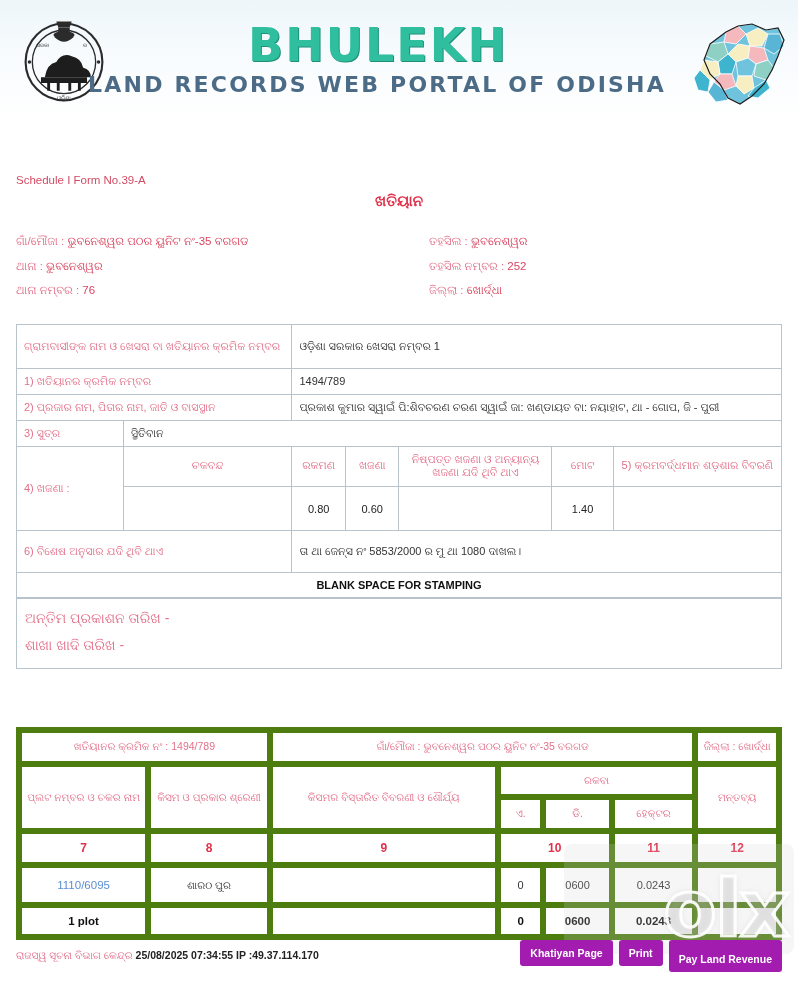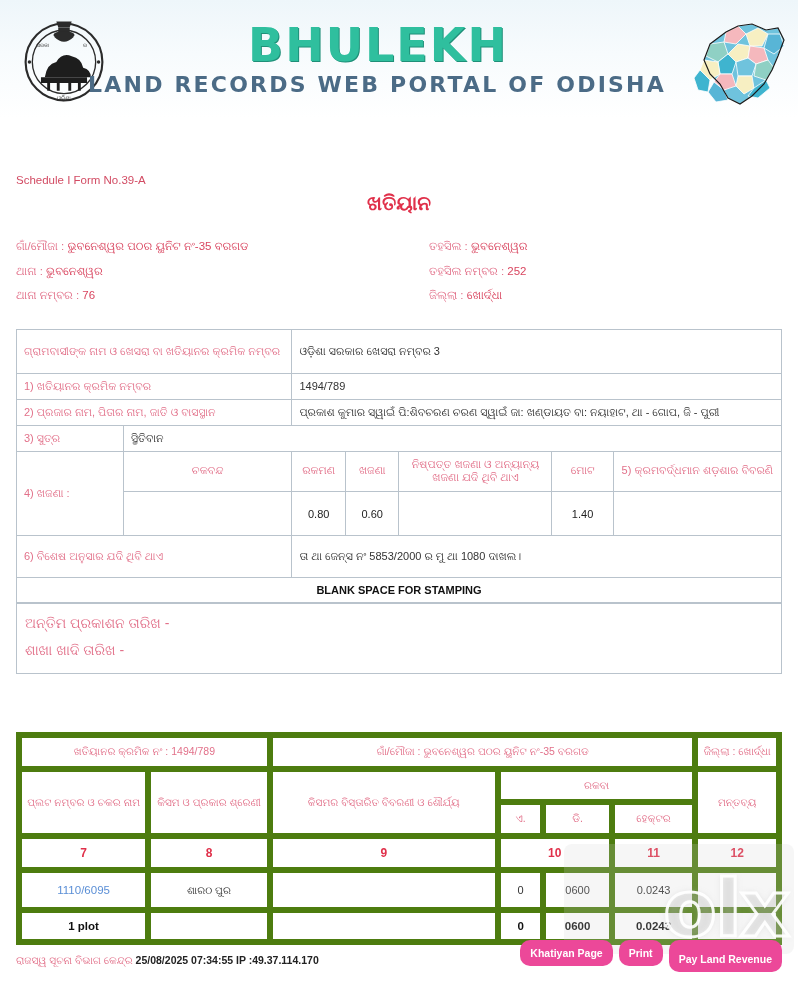"ଖତିୟାନ" .khatiyan-title { font-size: 20px -> 15px }
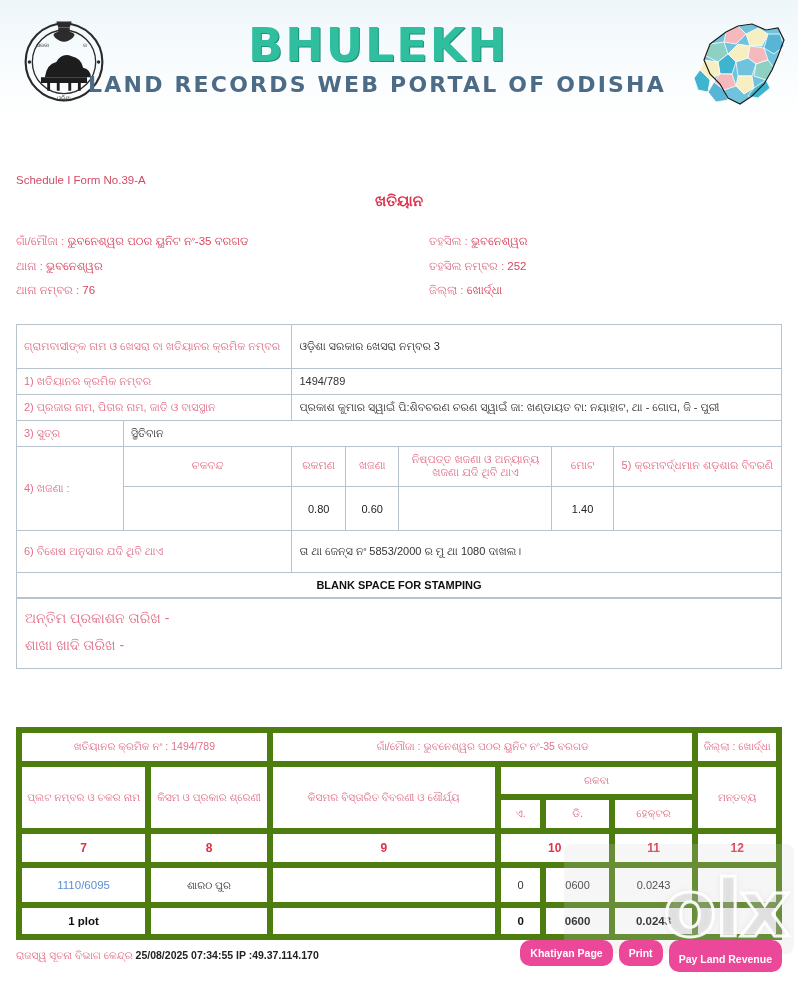"ଓଡ଼ିଶା ସରକାର ଖେସରା ନମ୍ବର 3" td.valtxt { text: 3 -> 1 }
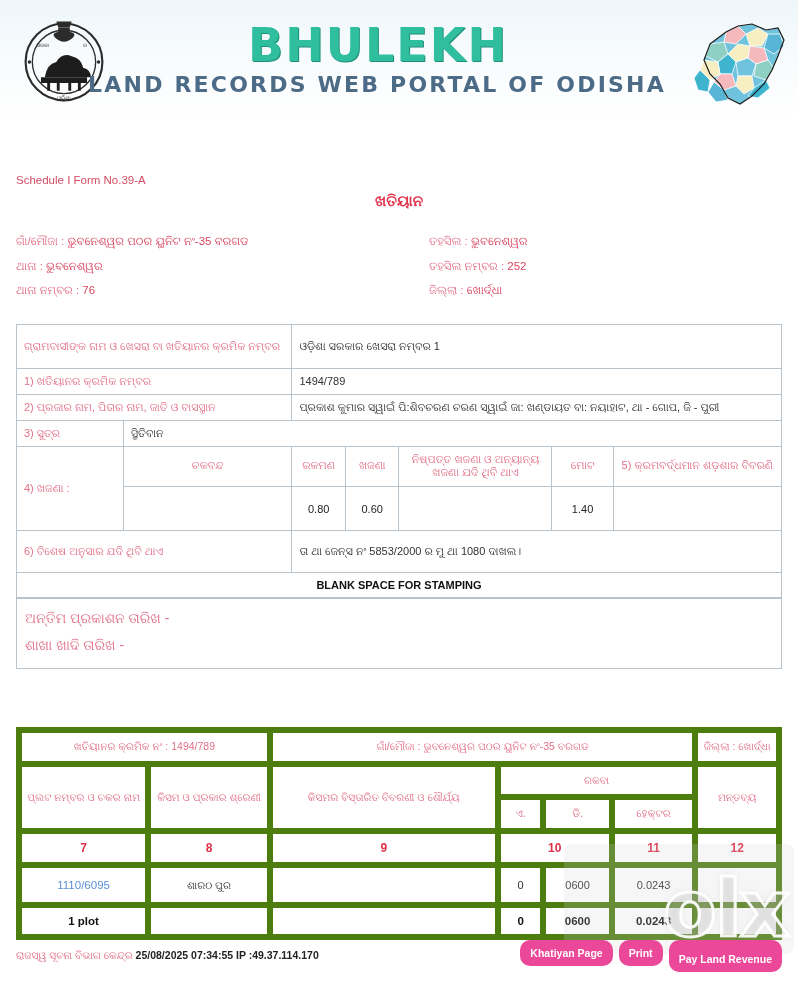"Khatiyan Page" .btn { background: #ec4899 -> #a21caf; border-radius: 10px -> 3px }
